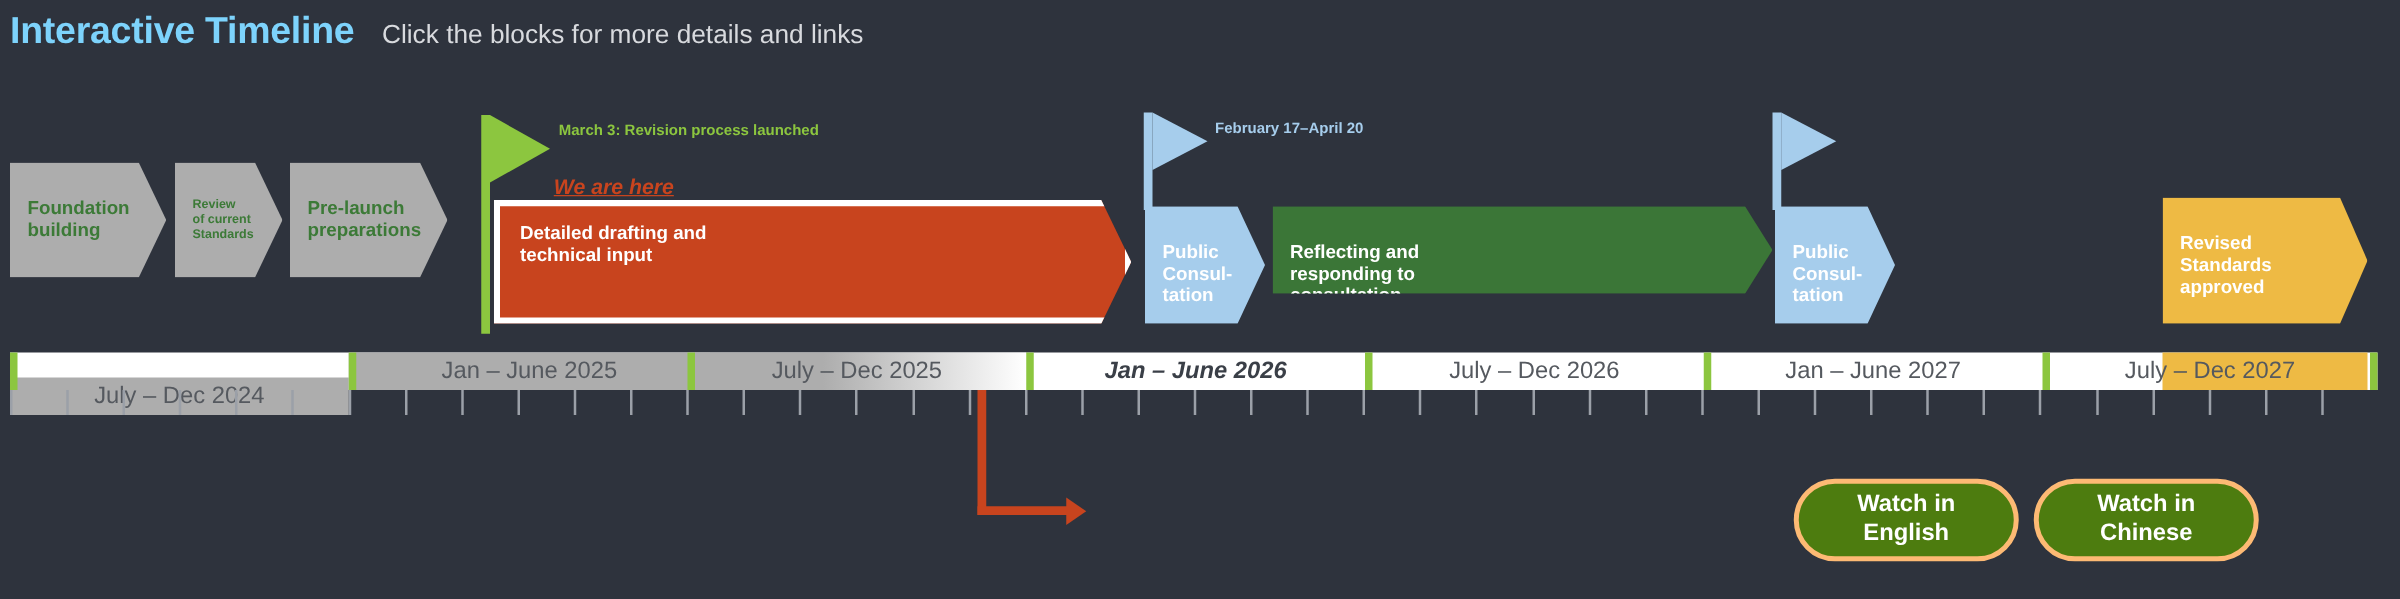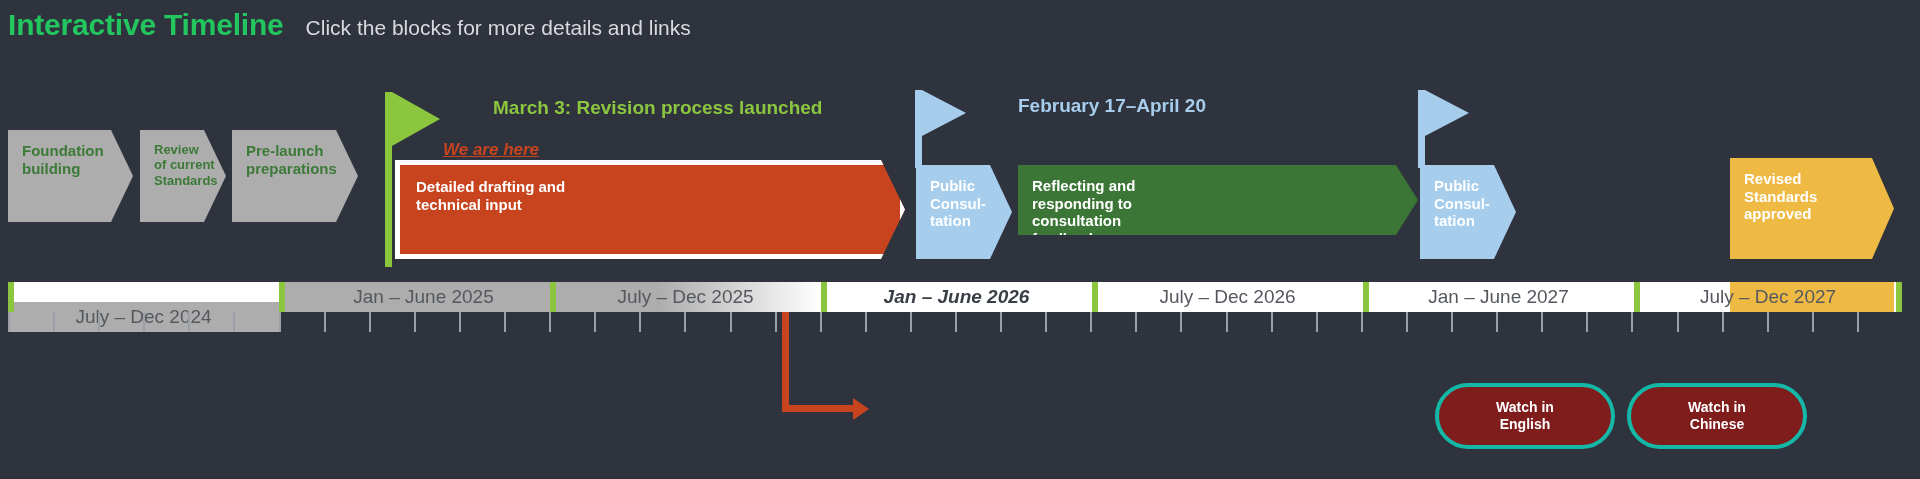"Interactive Timeline" .title { color: #22c55e -> #7dd3fc }
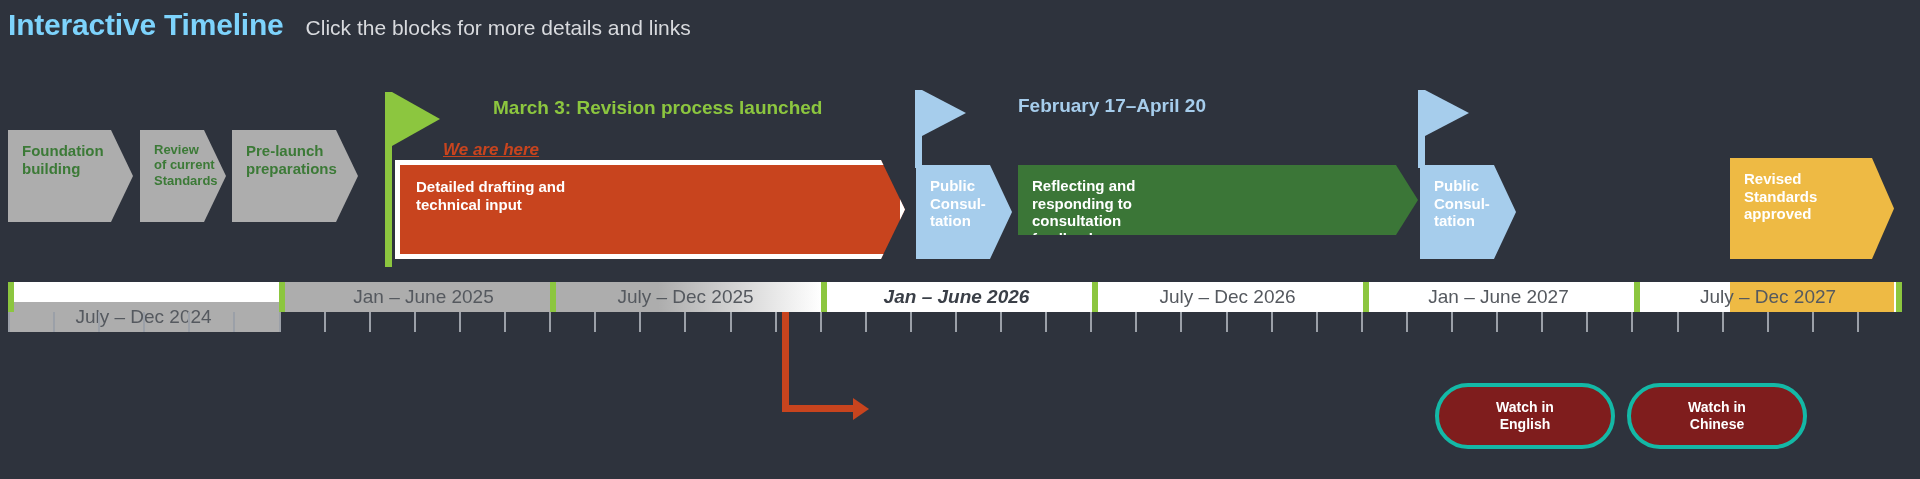"March 3: Revision process launched" .flaglabel { font-size: 19px -> 12px; margin-left: 46px -> none }
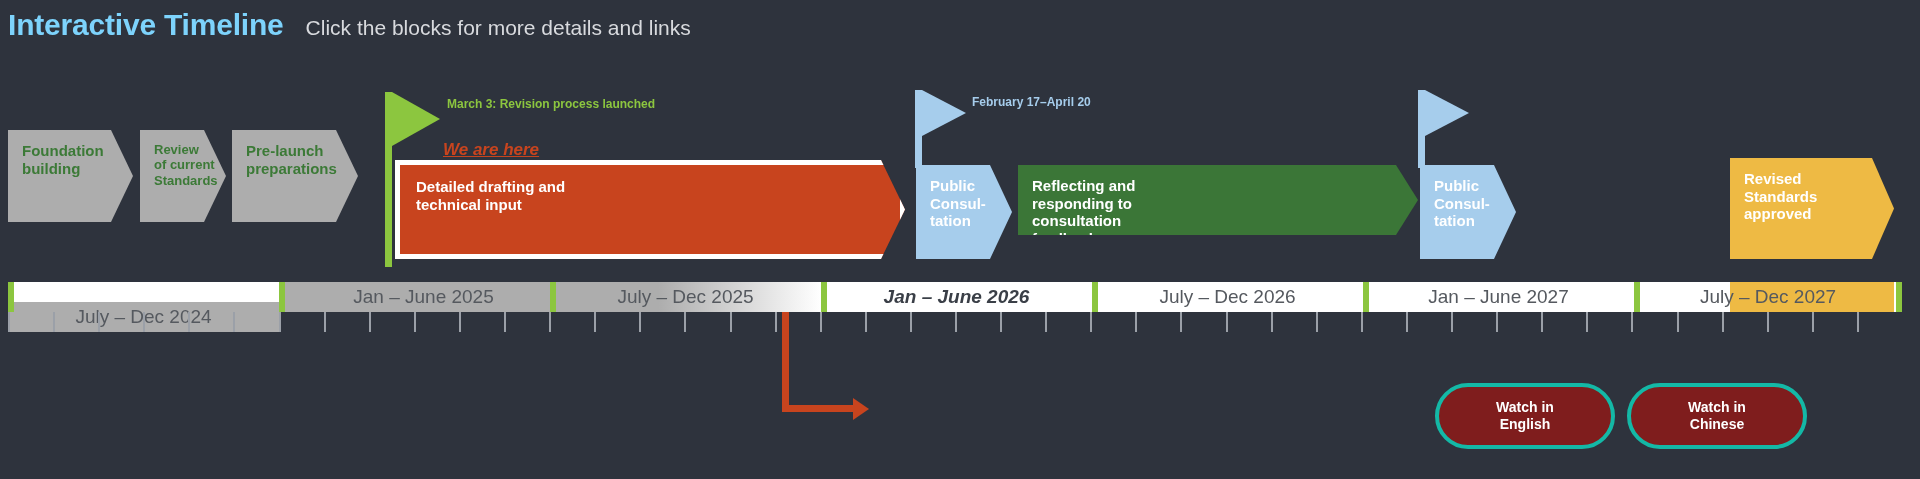"Foundation" .blk { padding: 12px 14px -> 28px 14px }
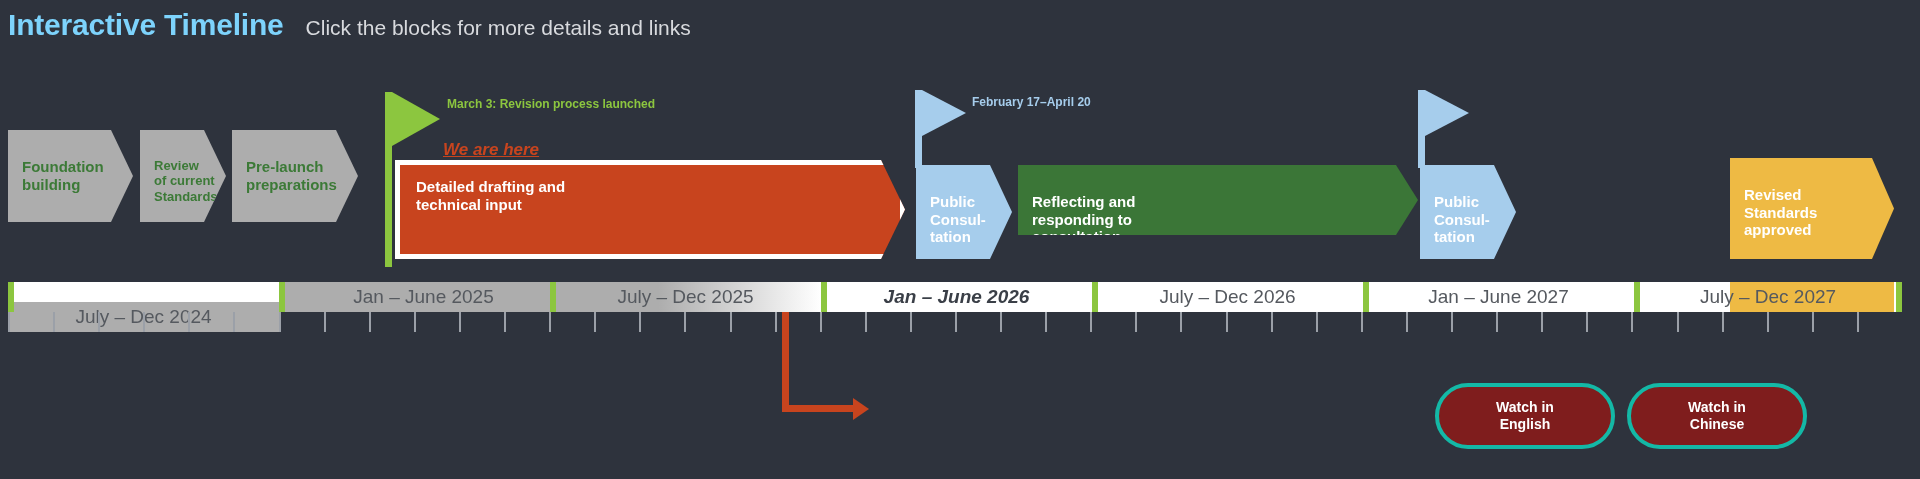"Review" div.blk { font-size: 13px -> 10px }
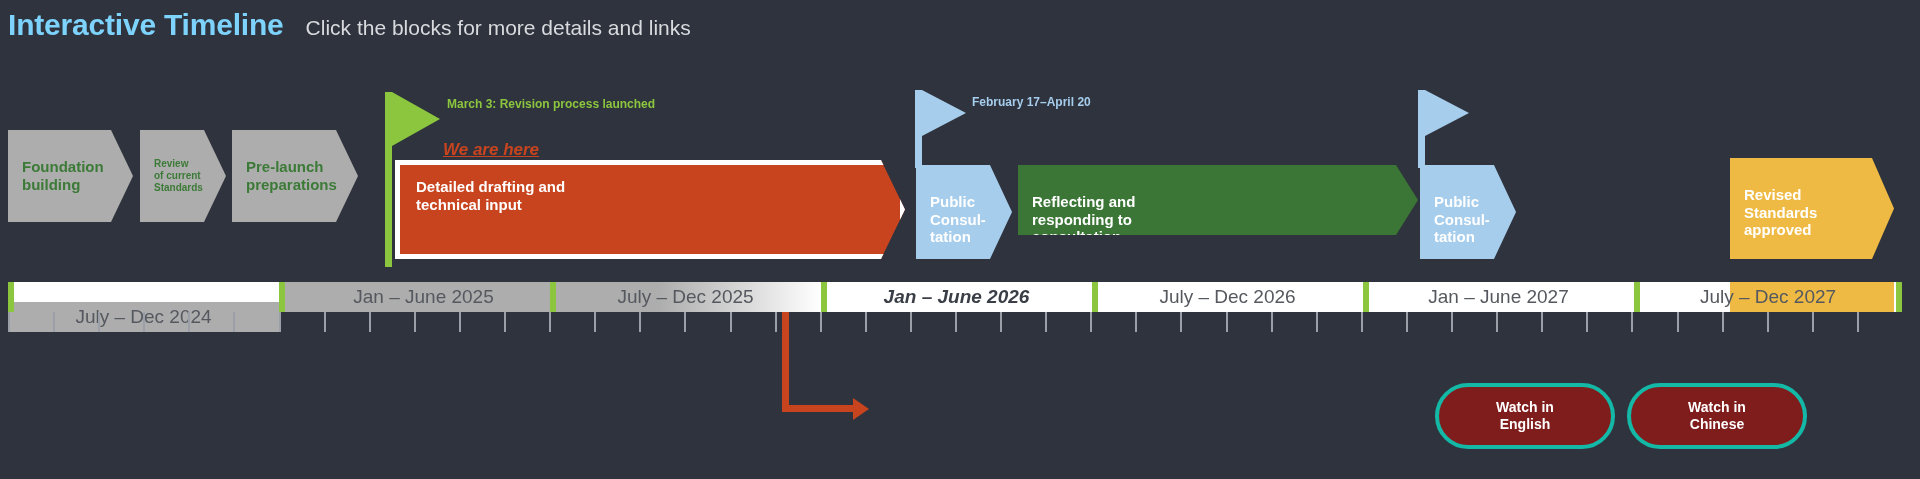"Watch in" .pill { background: #7f1d1d -> #4d7c0f; border: 4px solid #14b8a6 -> 4px solid #fdba74; font-size: 14px -> 19px }
